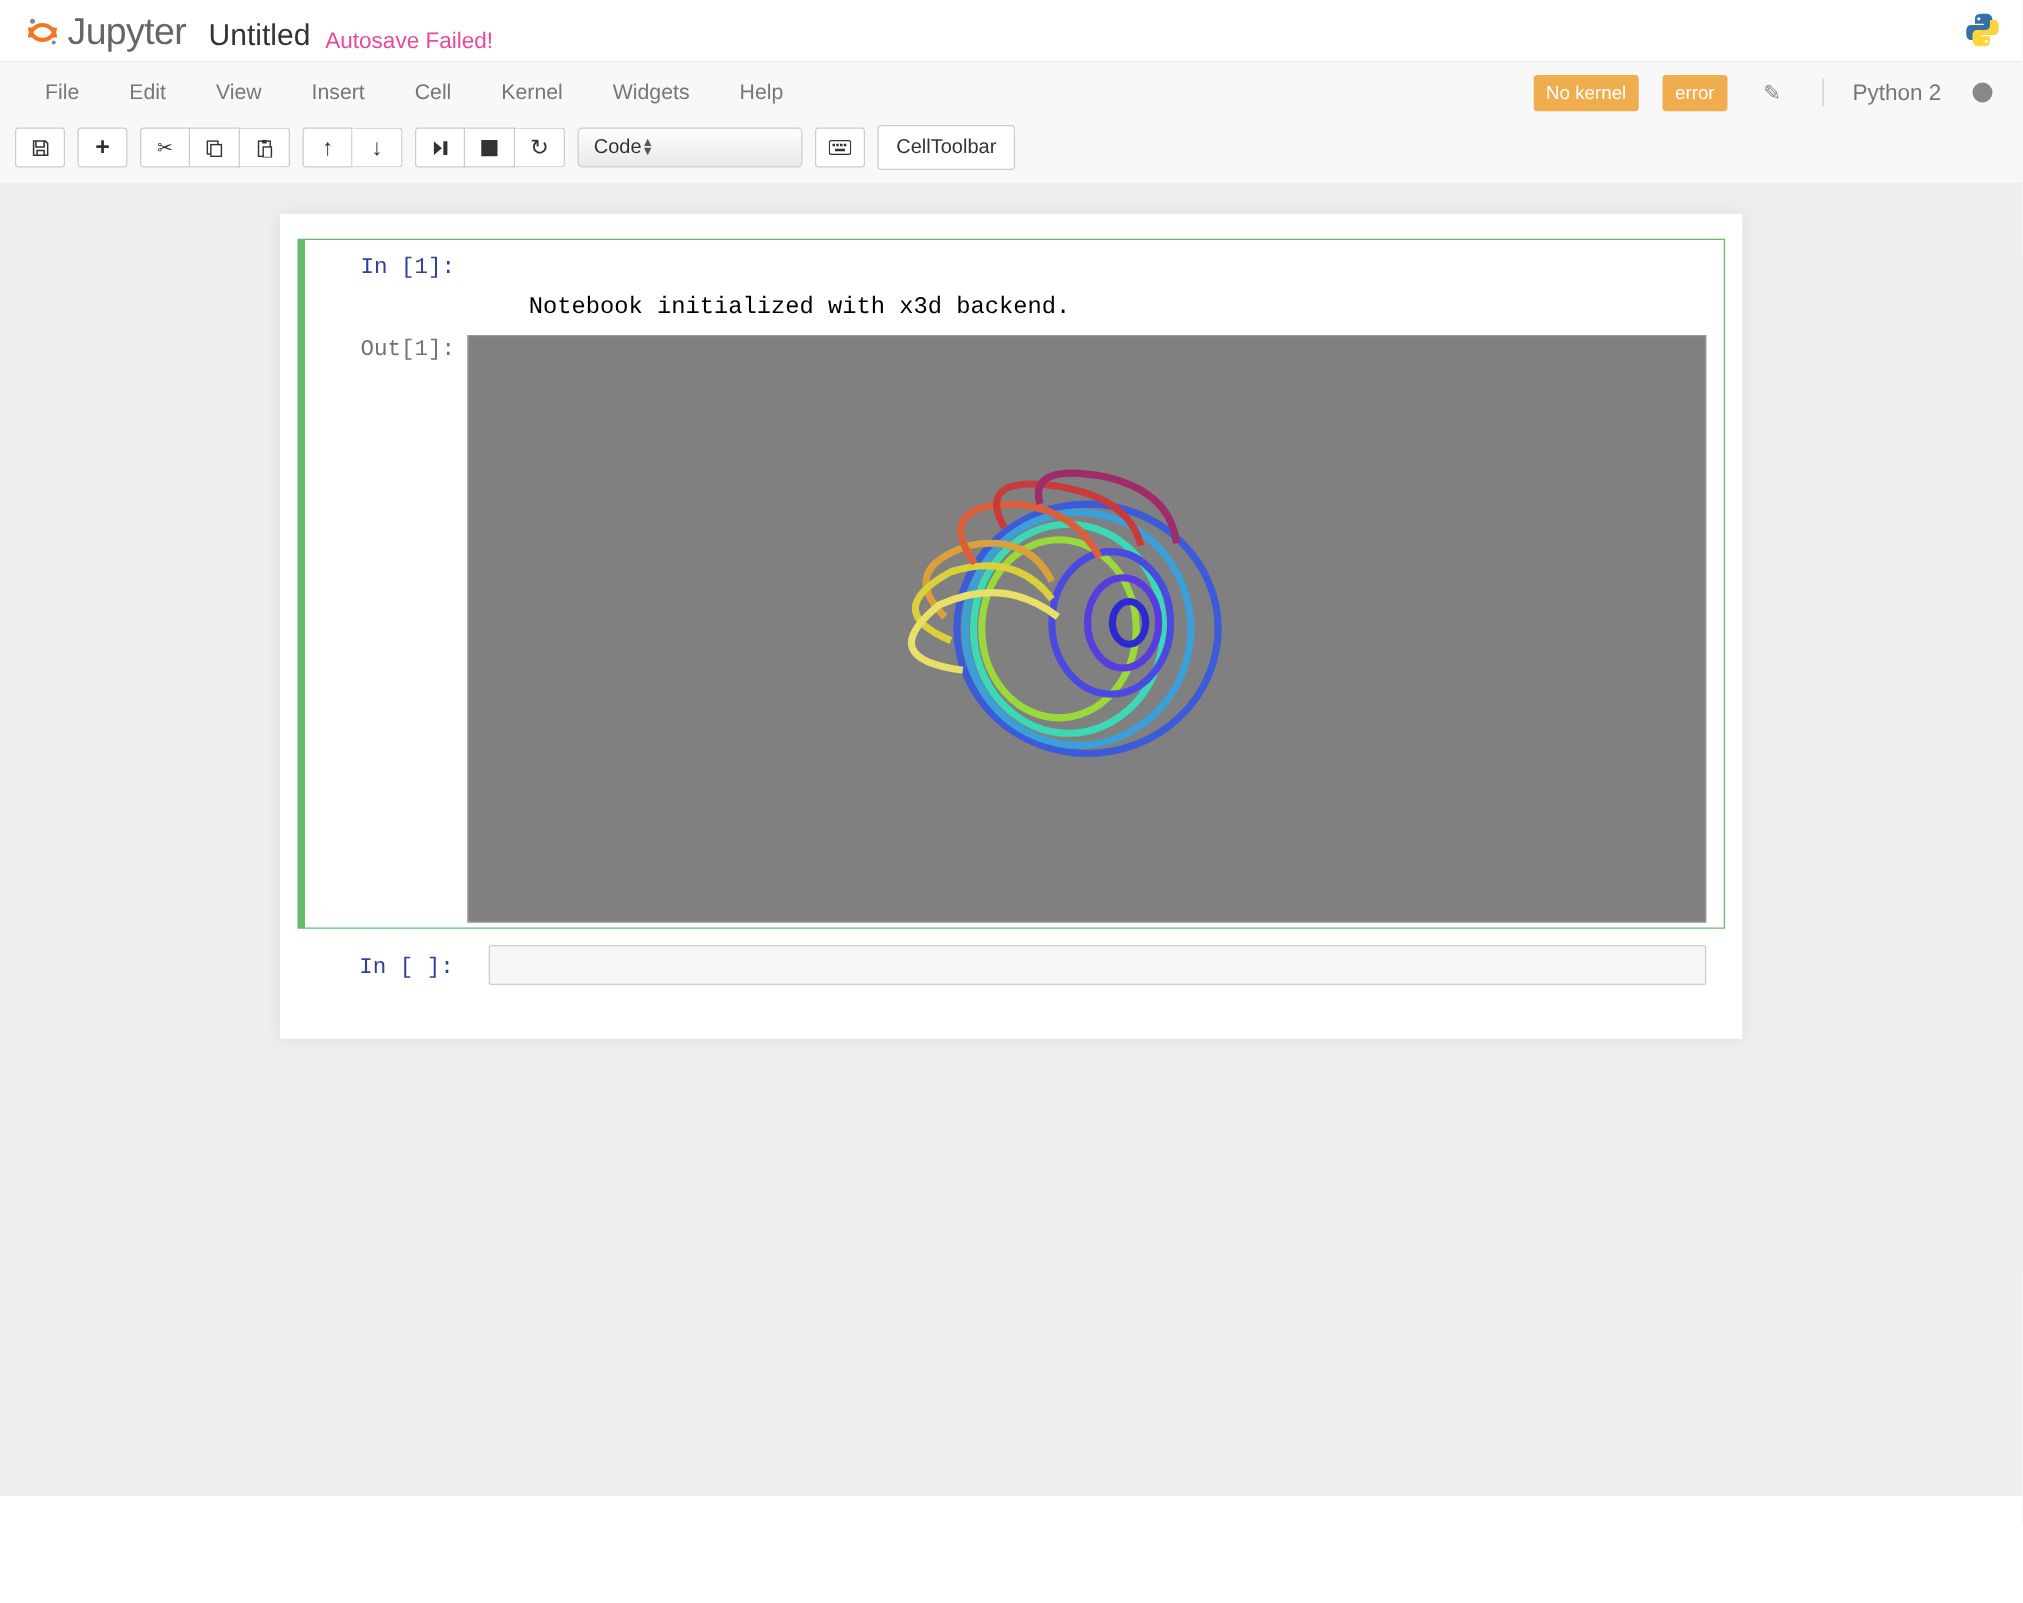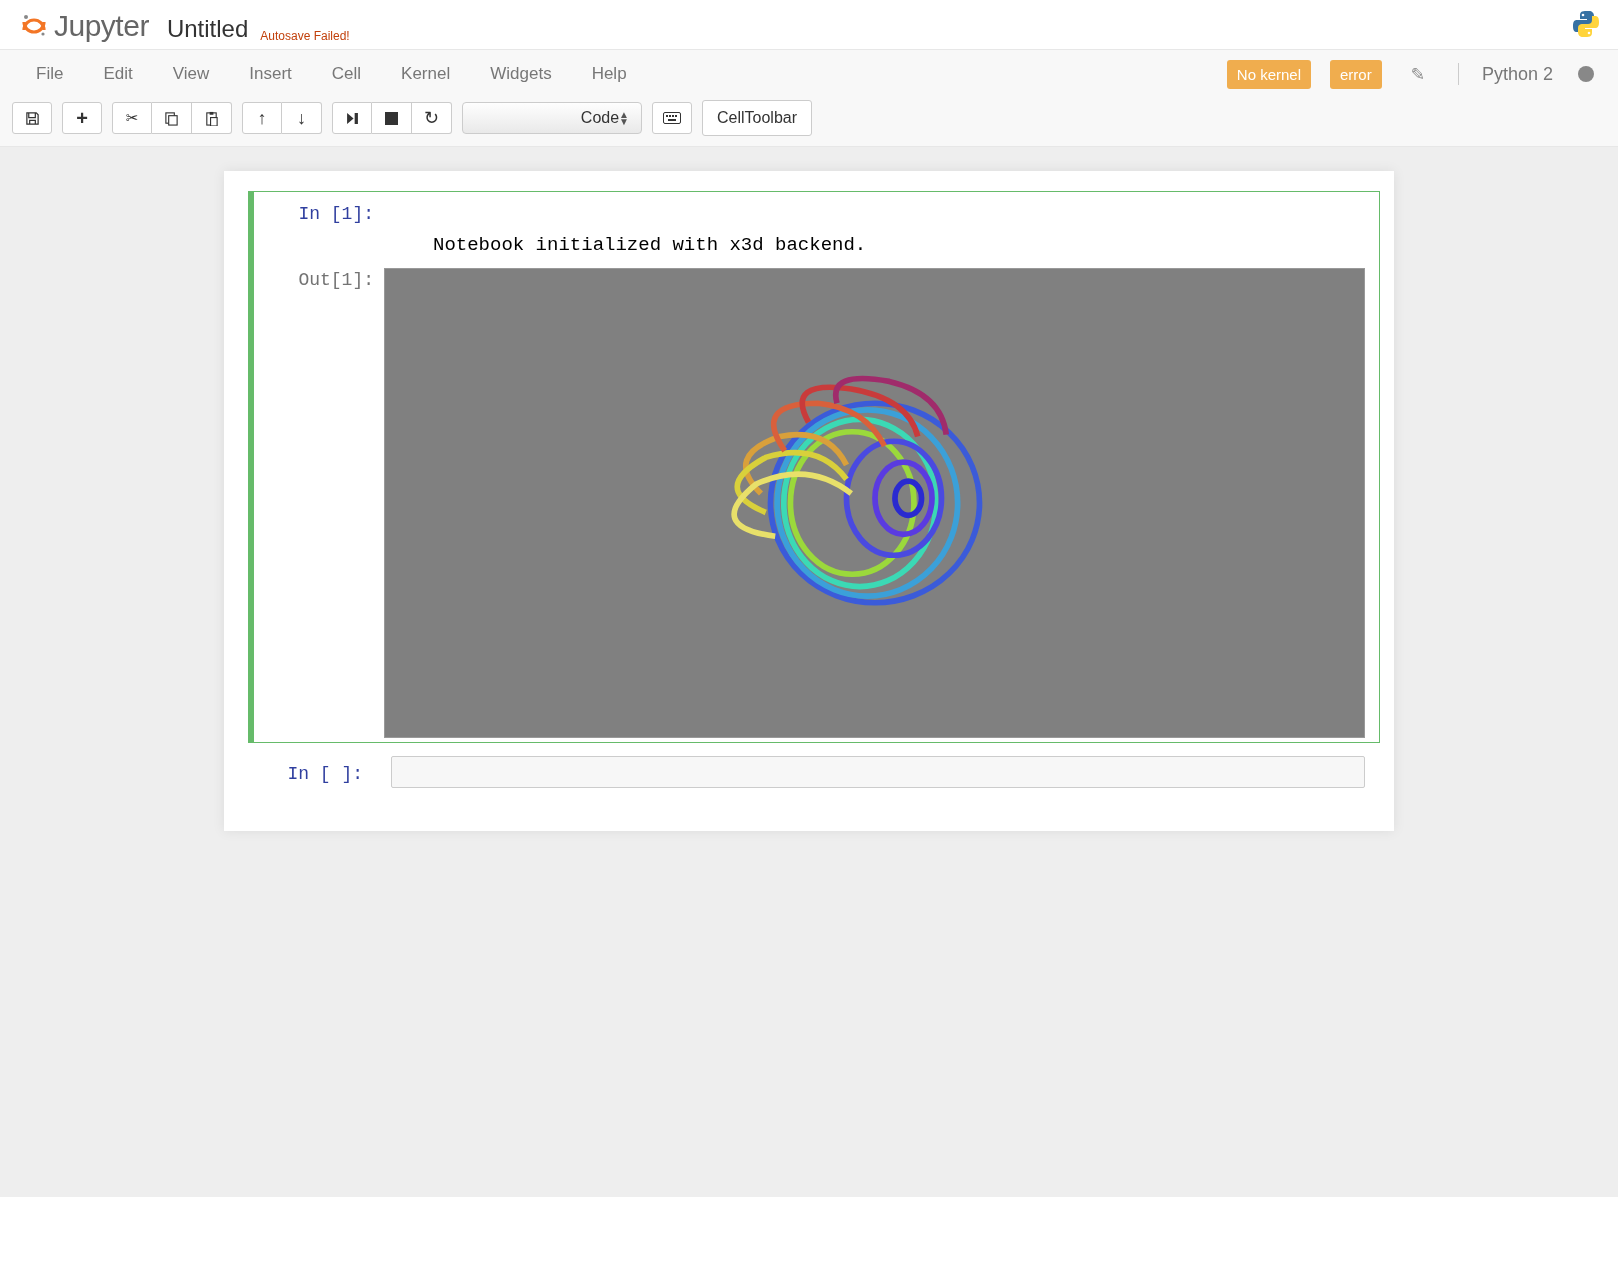"Autosave Failed!" .autosave { color: #c2410c -> #ec4899; font-size: 12px -> 18px }
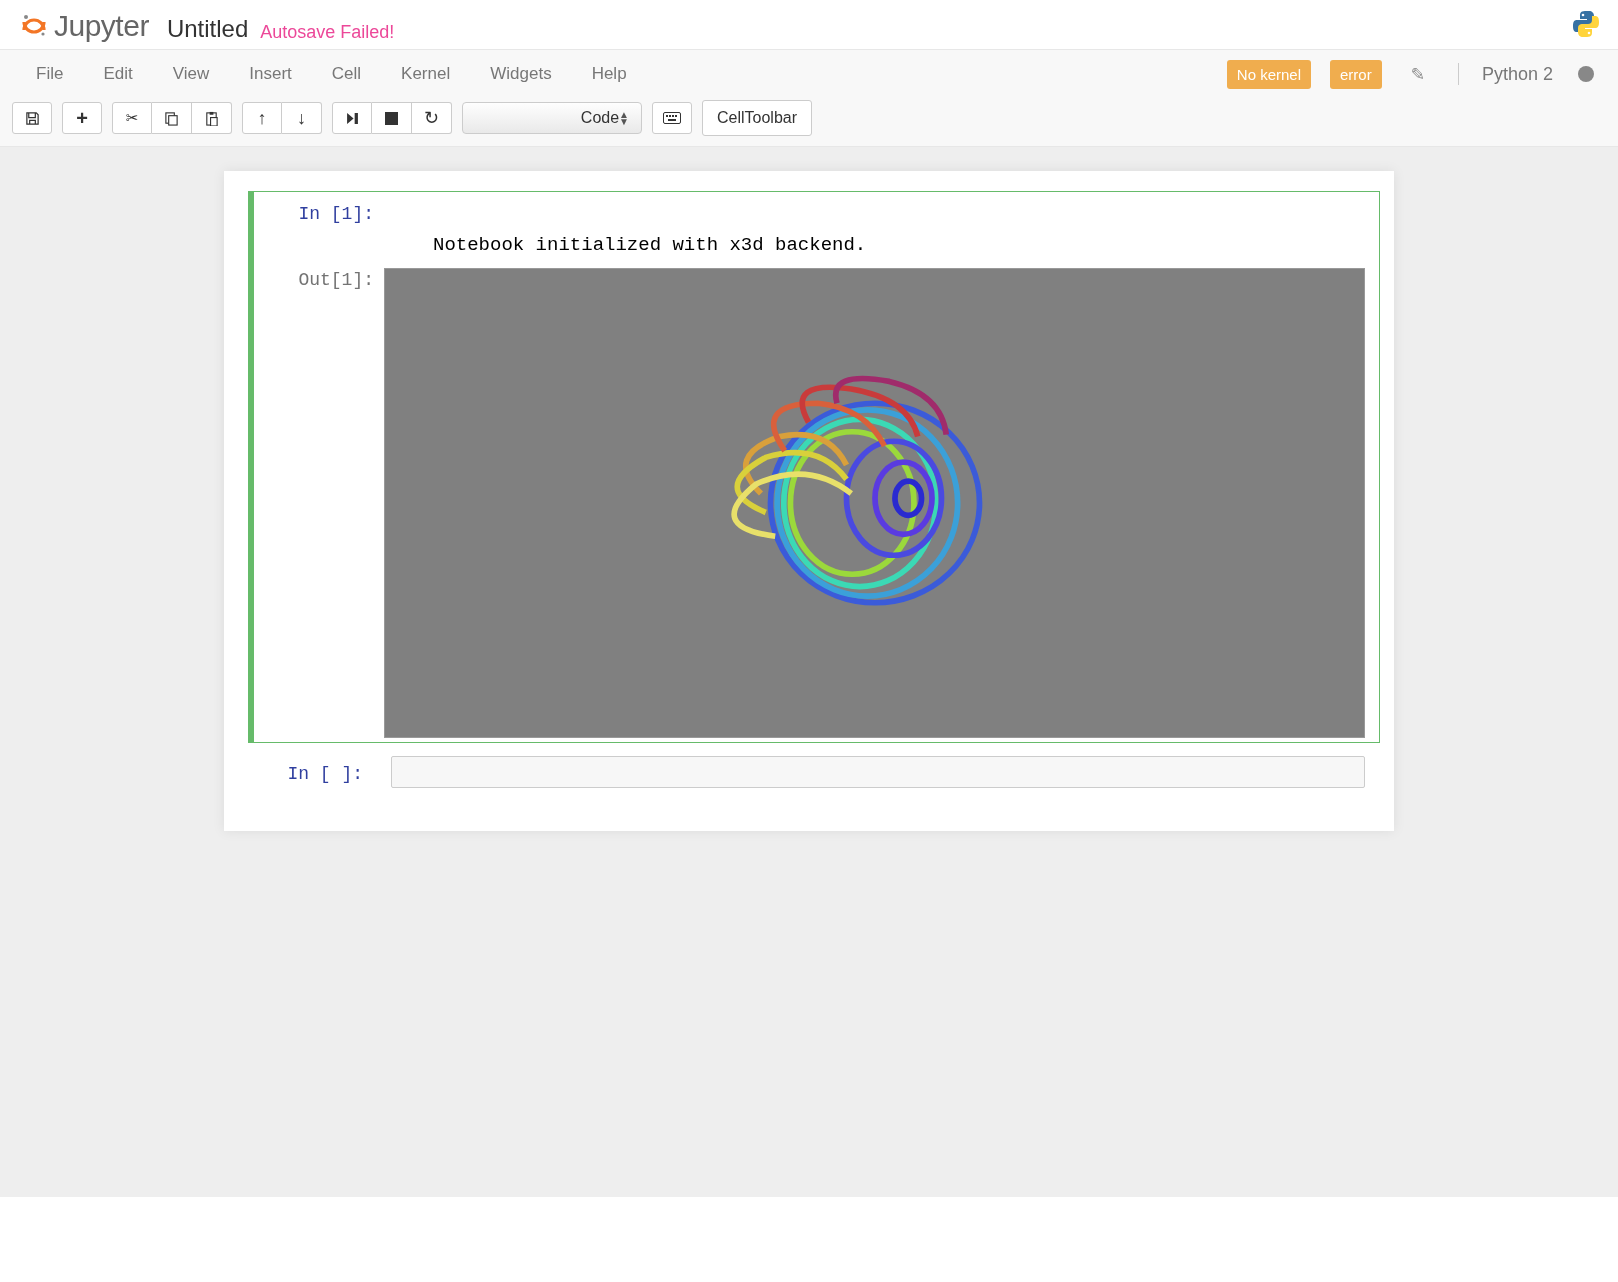"Code" .cell-type-select { justify-content: flex-end -> flex-start }
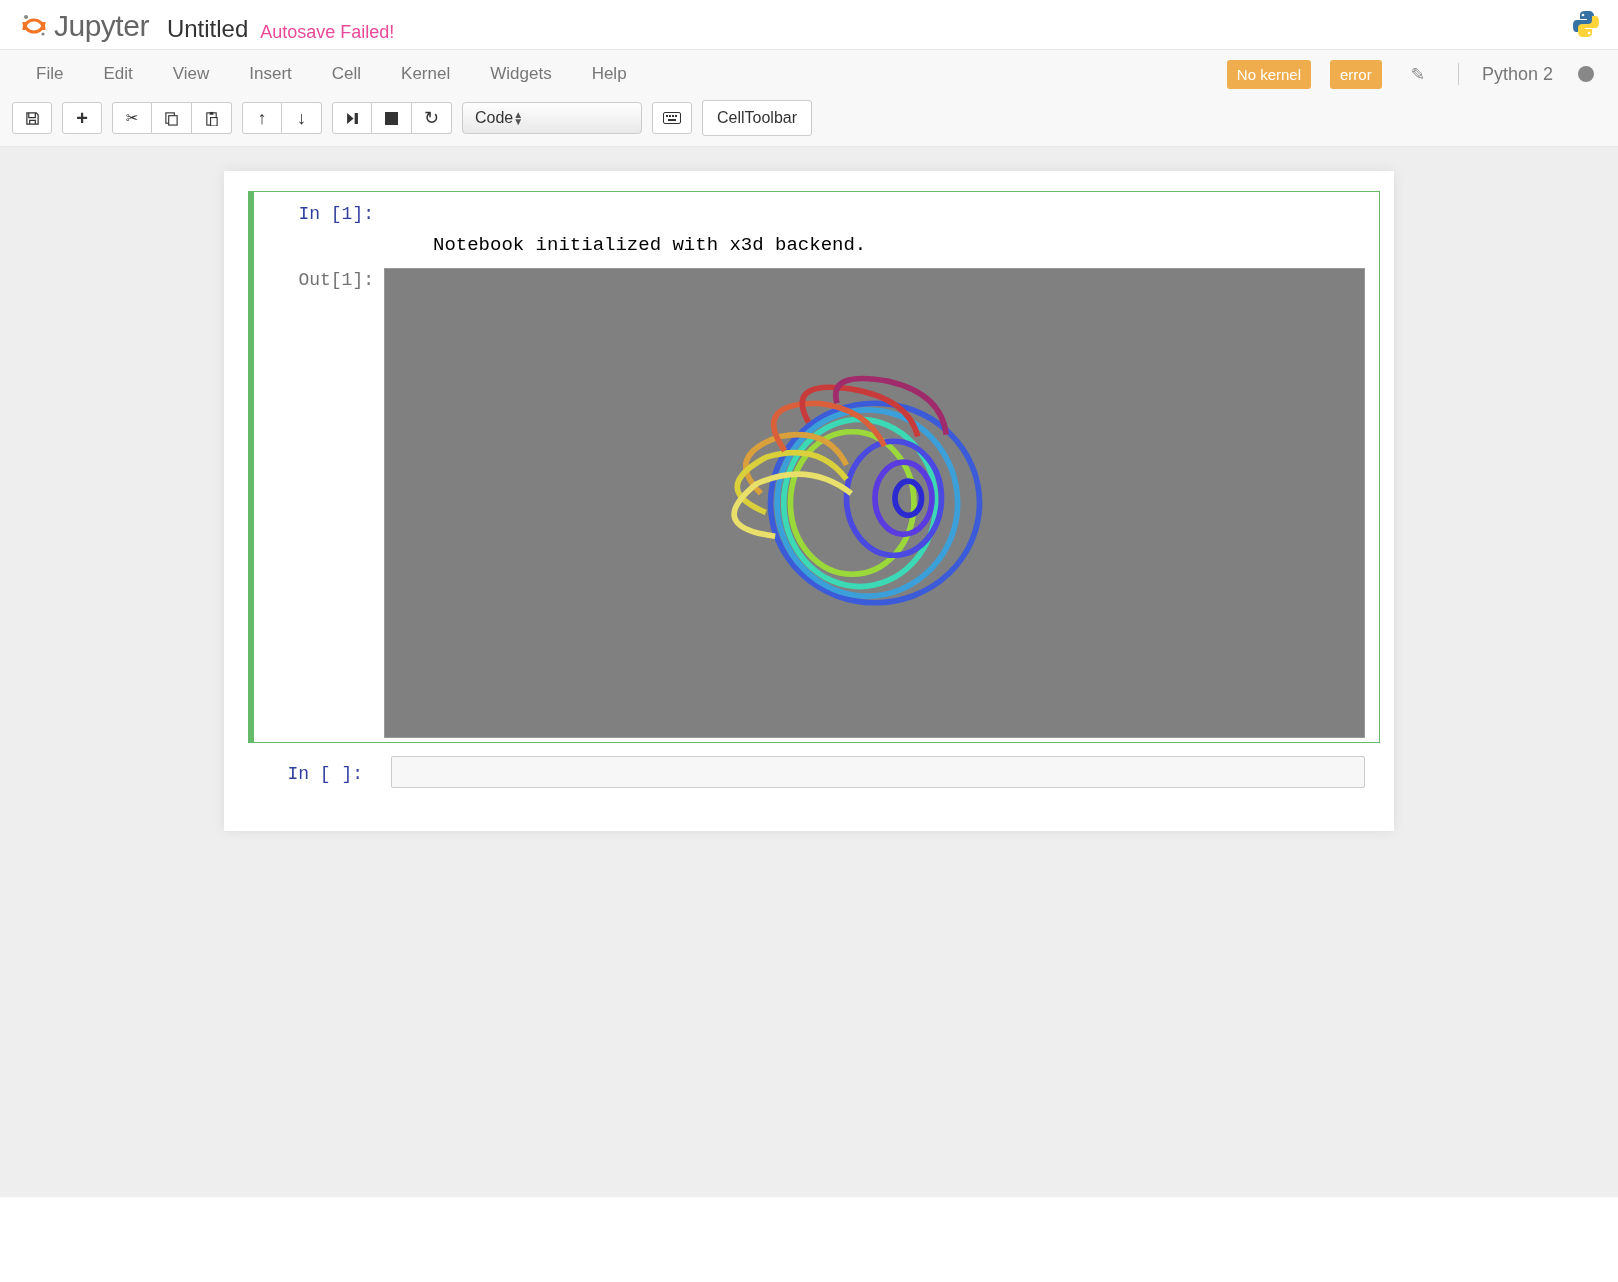"In [1]:" .cell.selected { margin-left: 10px -> none }
